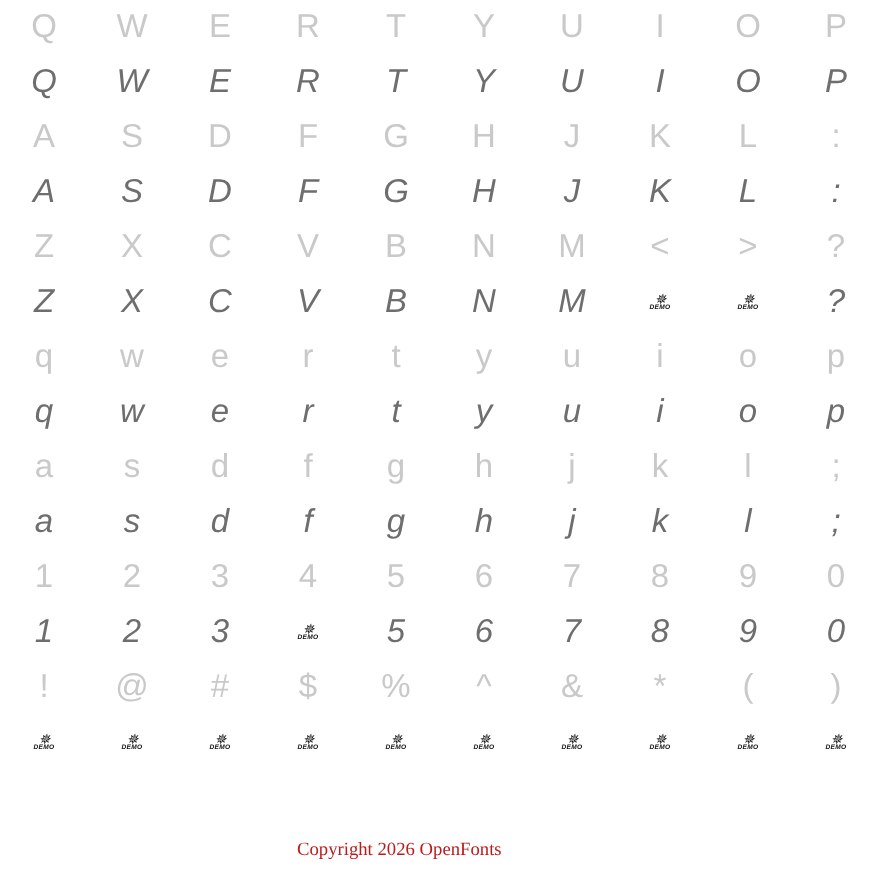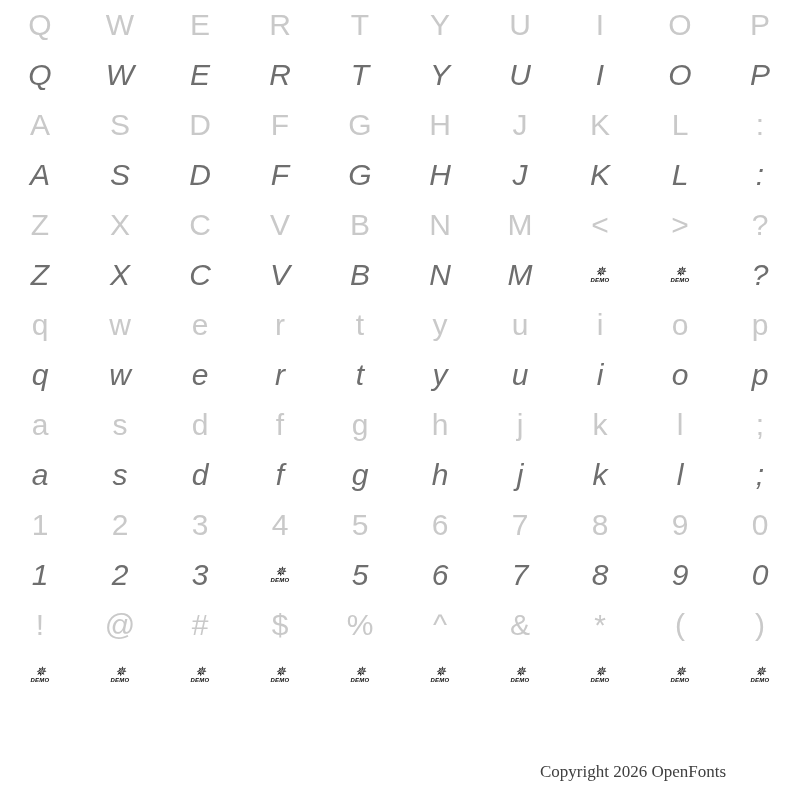"Copyright 2026 OpenFonts" #footer { color: #404040 -> #b91c1c; text-align: right -> center }
